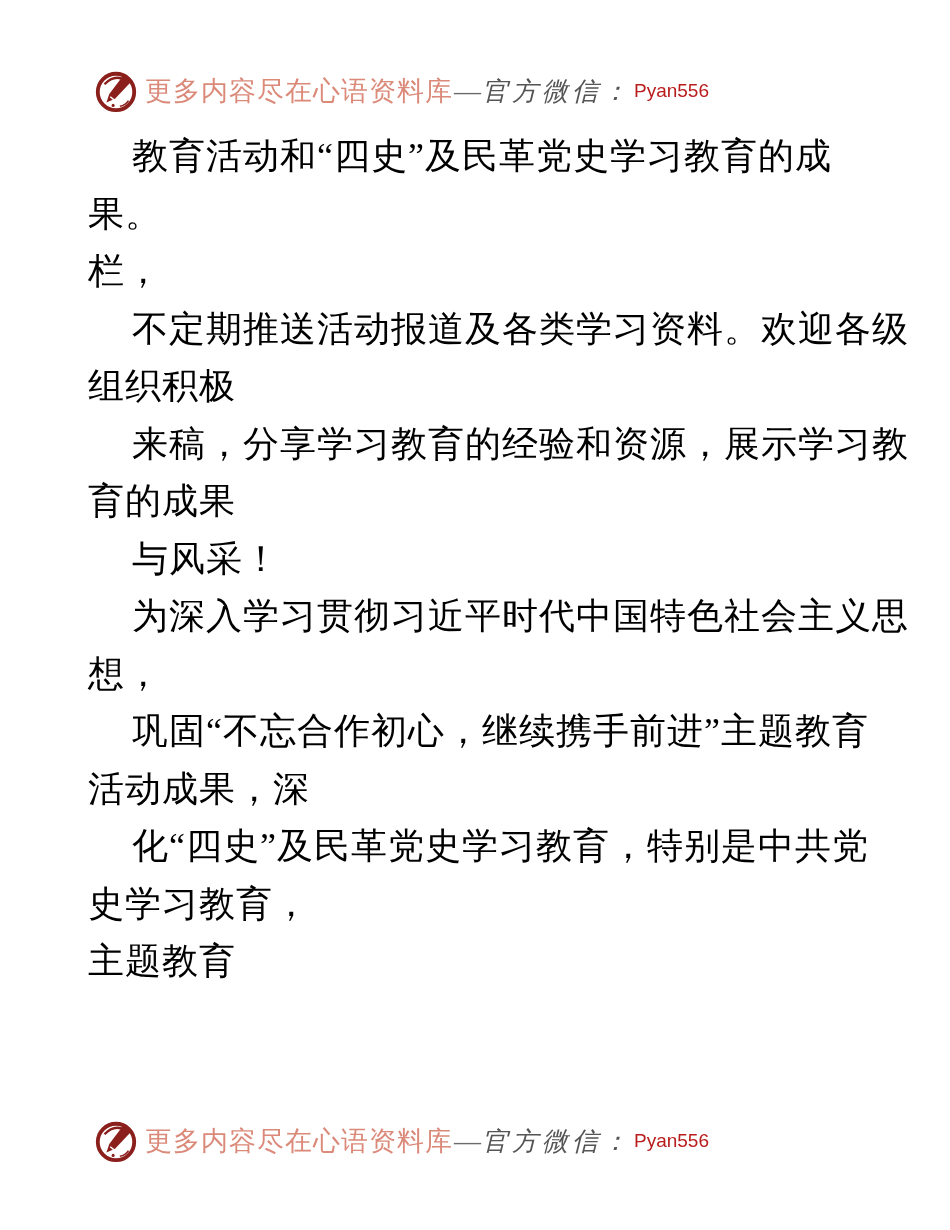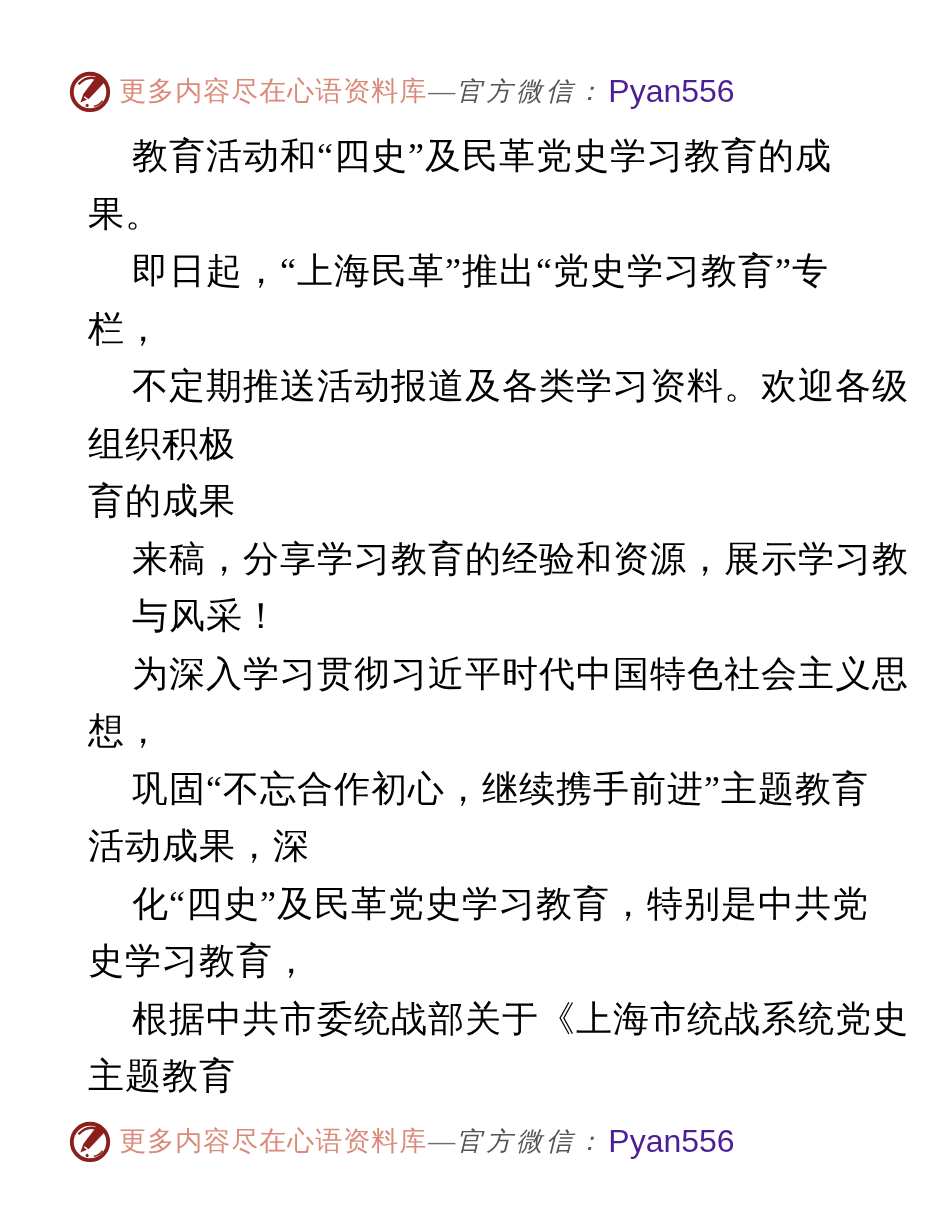"Pyan556" .wm-id { color: #4c1d95 -> #b91c1c; font-size: 32px -> 19px }
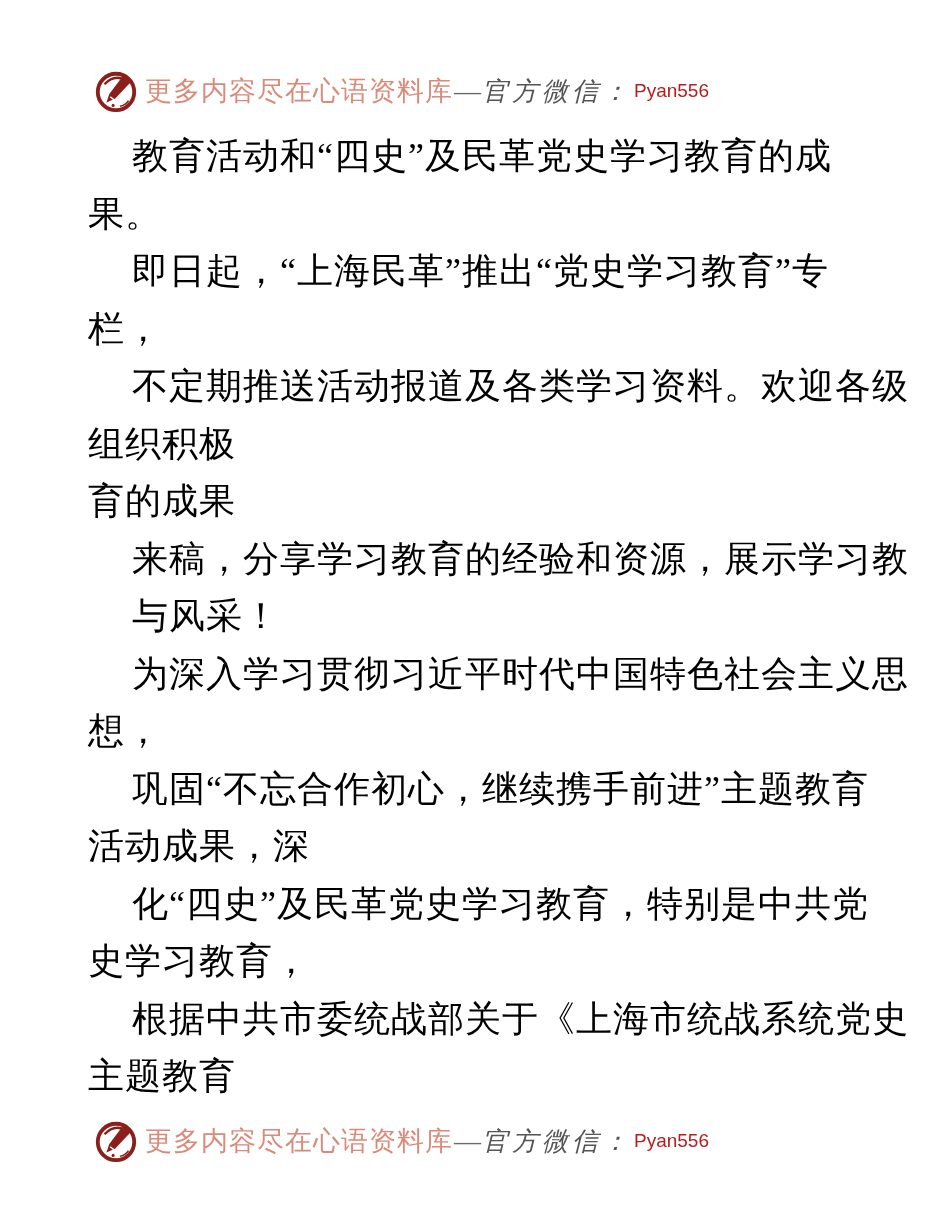"即日起，“上海民革”推出“党史学习教育”专" div.line { html: <div>即日起，“上海民革”推出“党史学习教育”专</div> -> none }
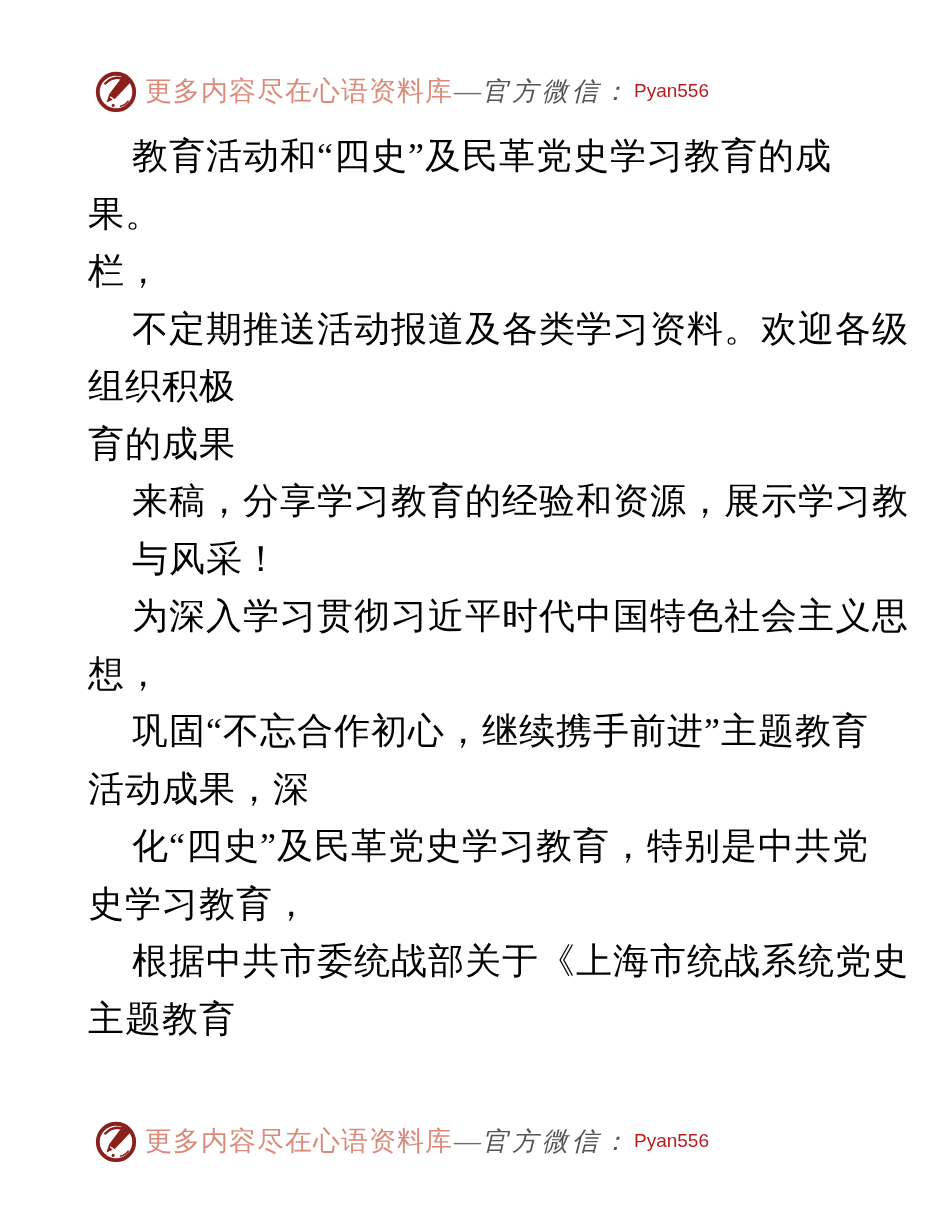"育的成果" div.line { order: before "来稿，分享学习教育的经验和资源，展示学习教" -> after "来稿，分享学习教育的经验和资源，展示学习教" }
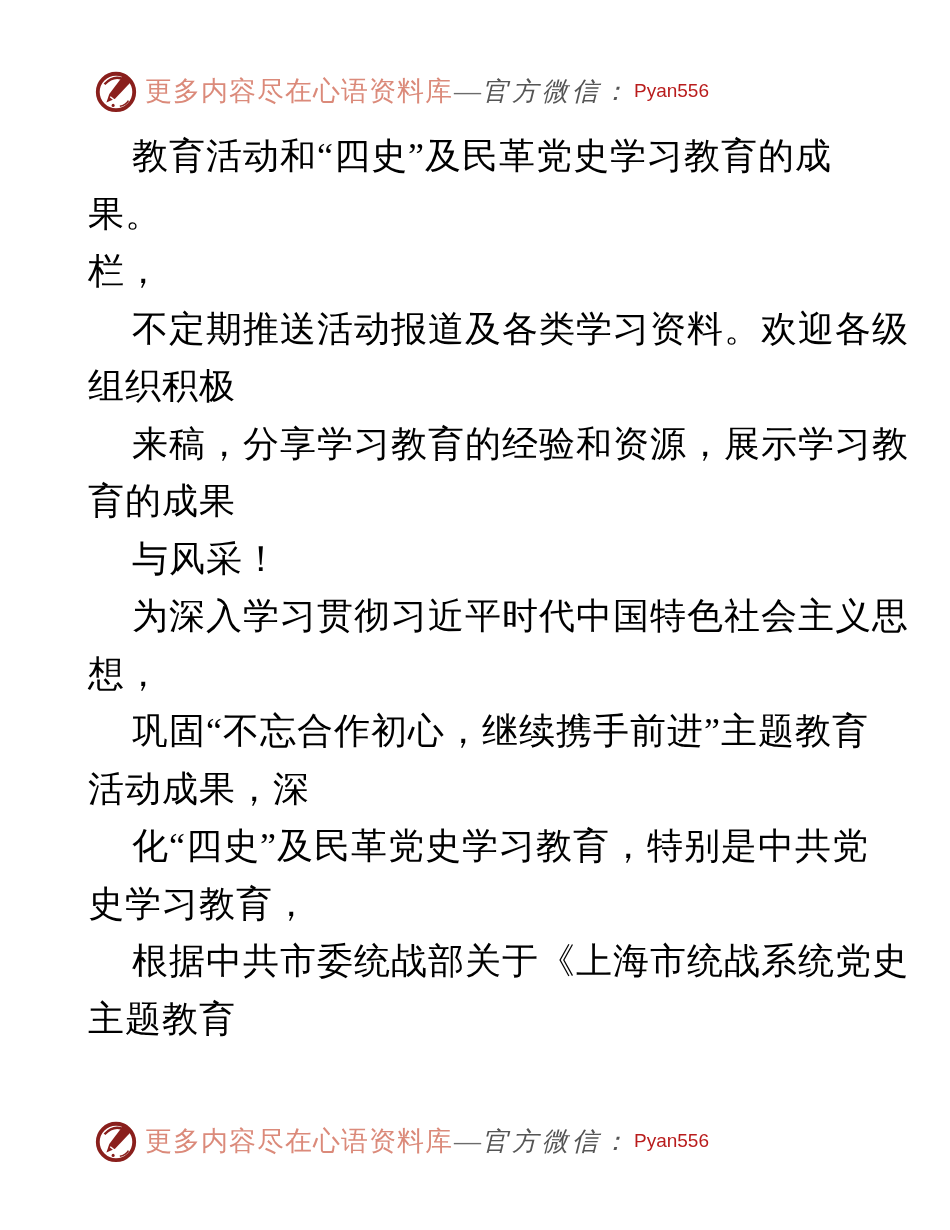"根据中共市委统战部关于《上海市统战系统党史" div.line { html: <div>根据中共市委统战部关于《上海市统战系统党史</div> -> none }
